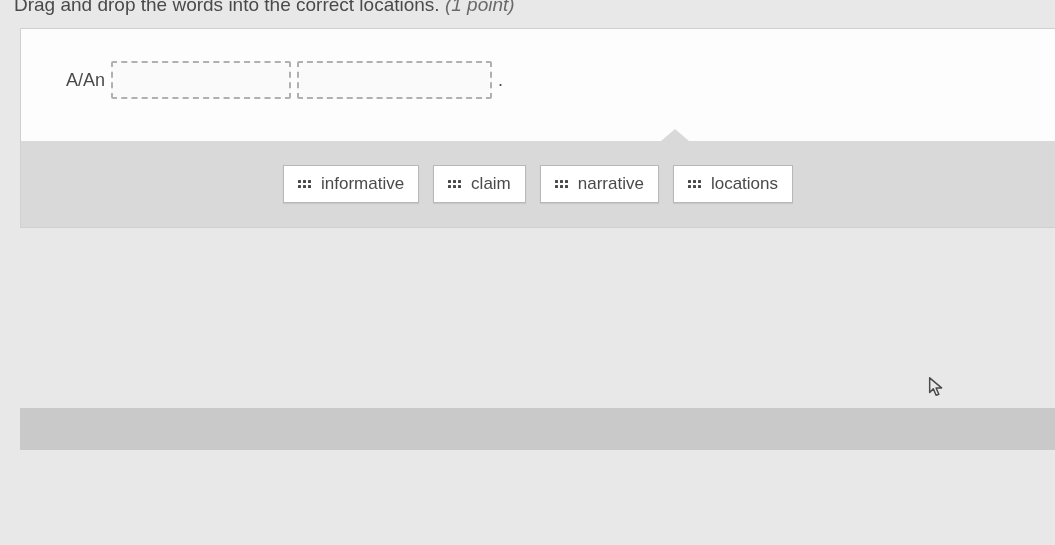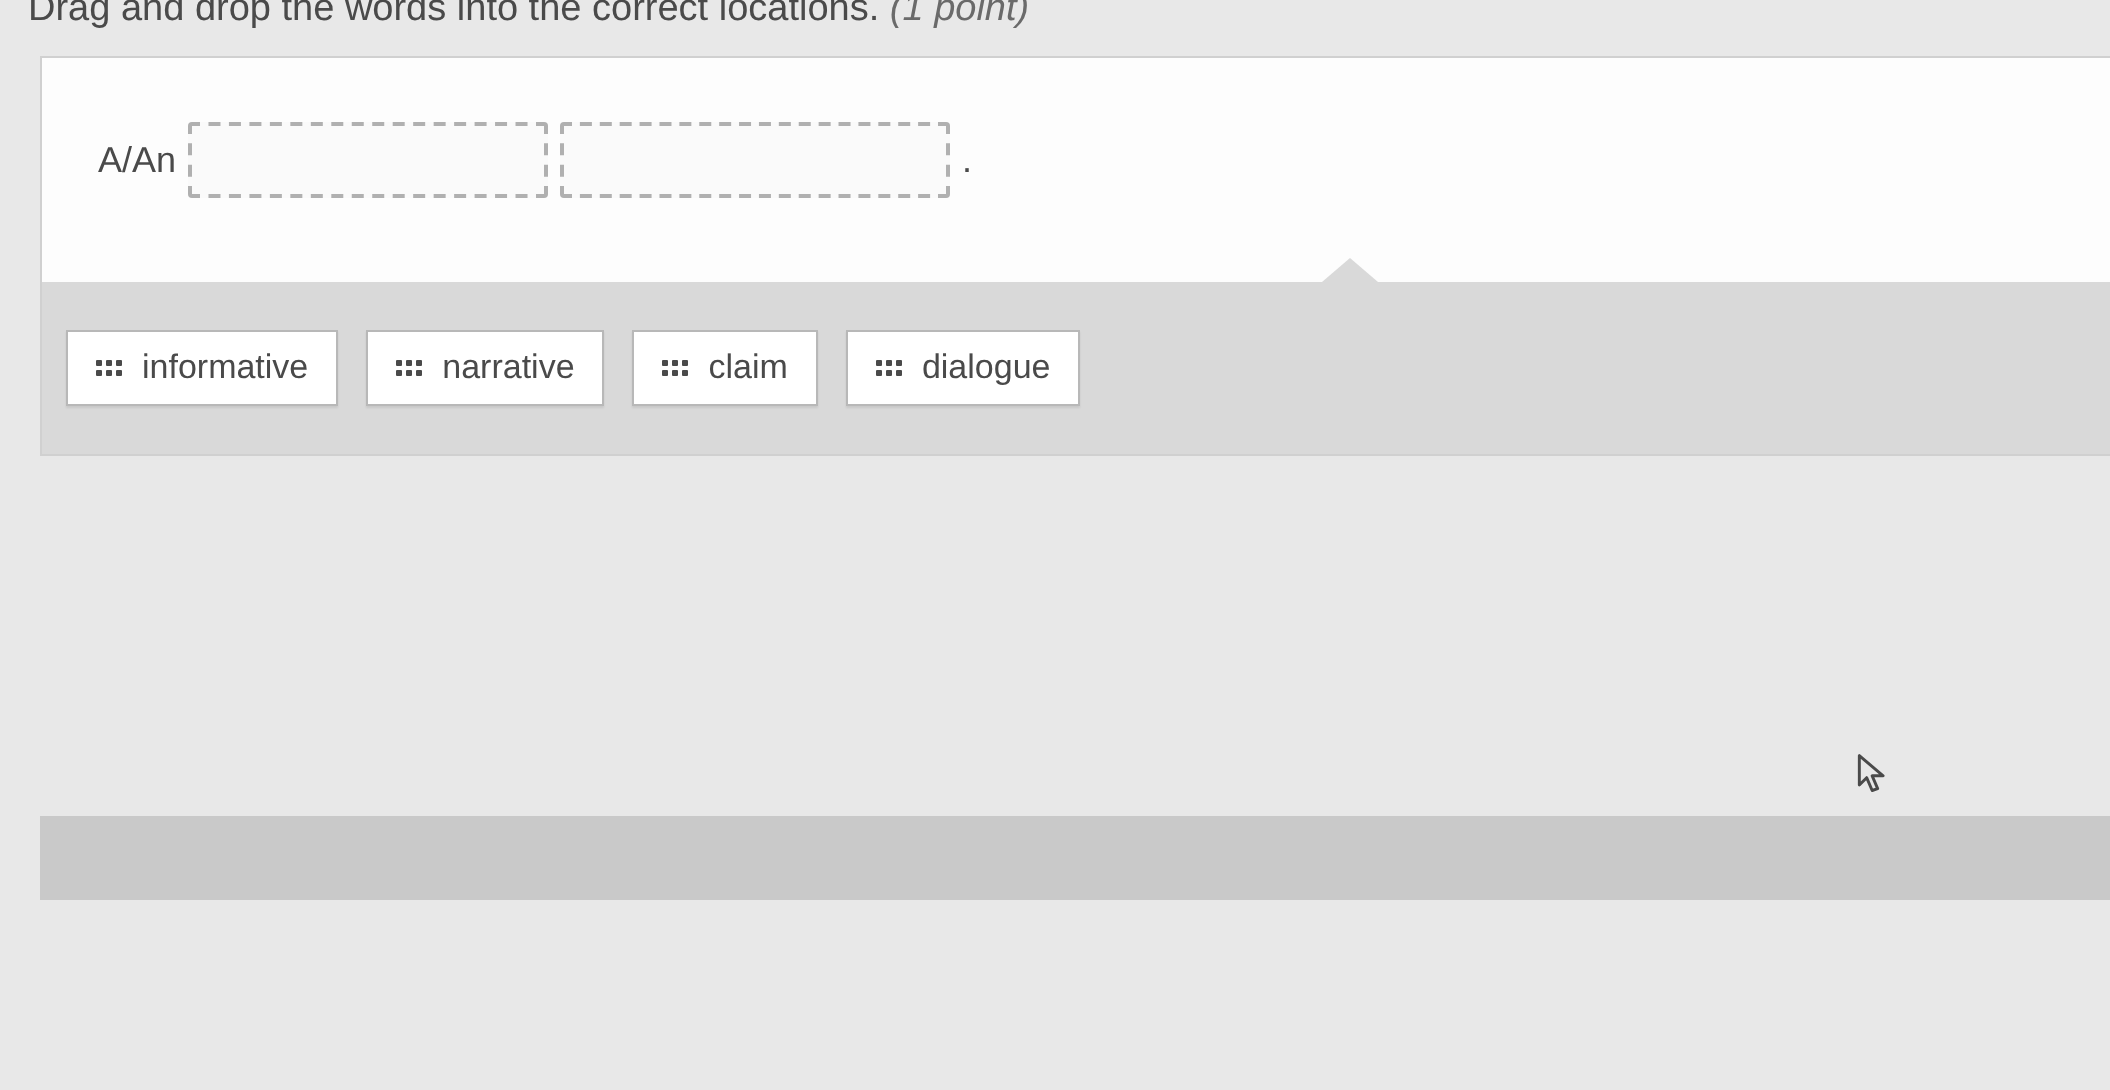"A/An" .sentence-area { padding: 32px 28px 42px 28px -> 32px 28px 42px 45px }
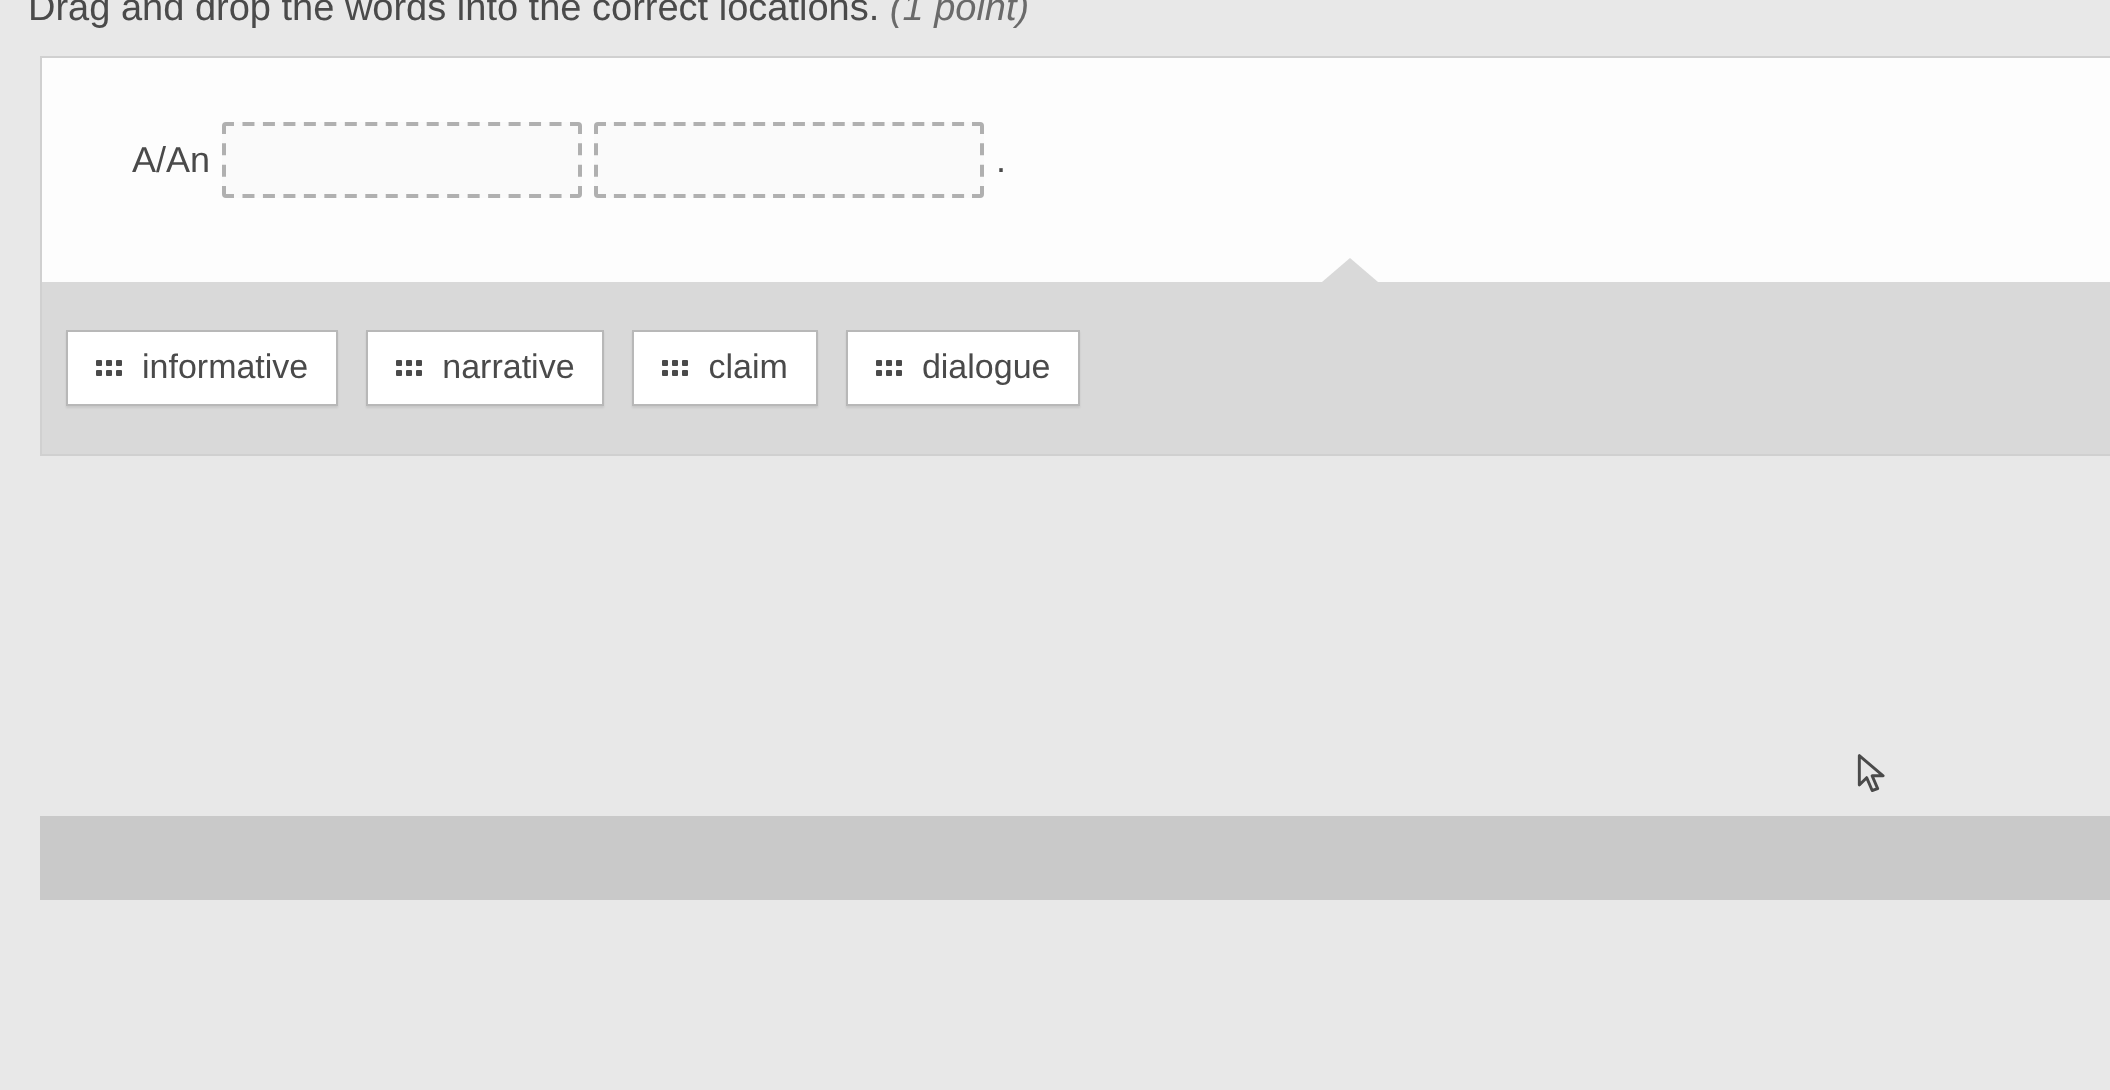"informative" .options-bar { justify-content: none -> center }
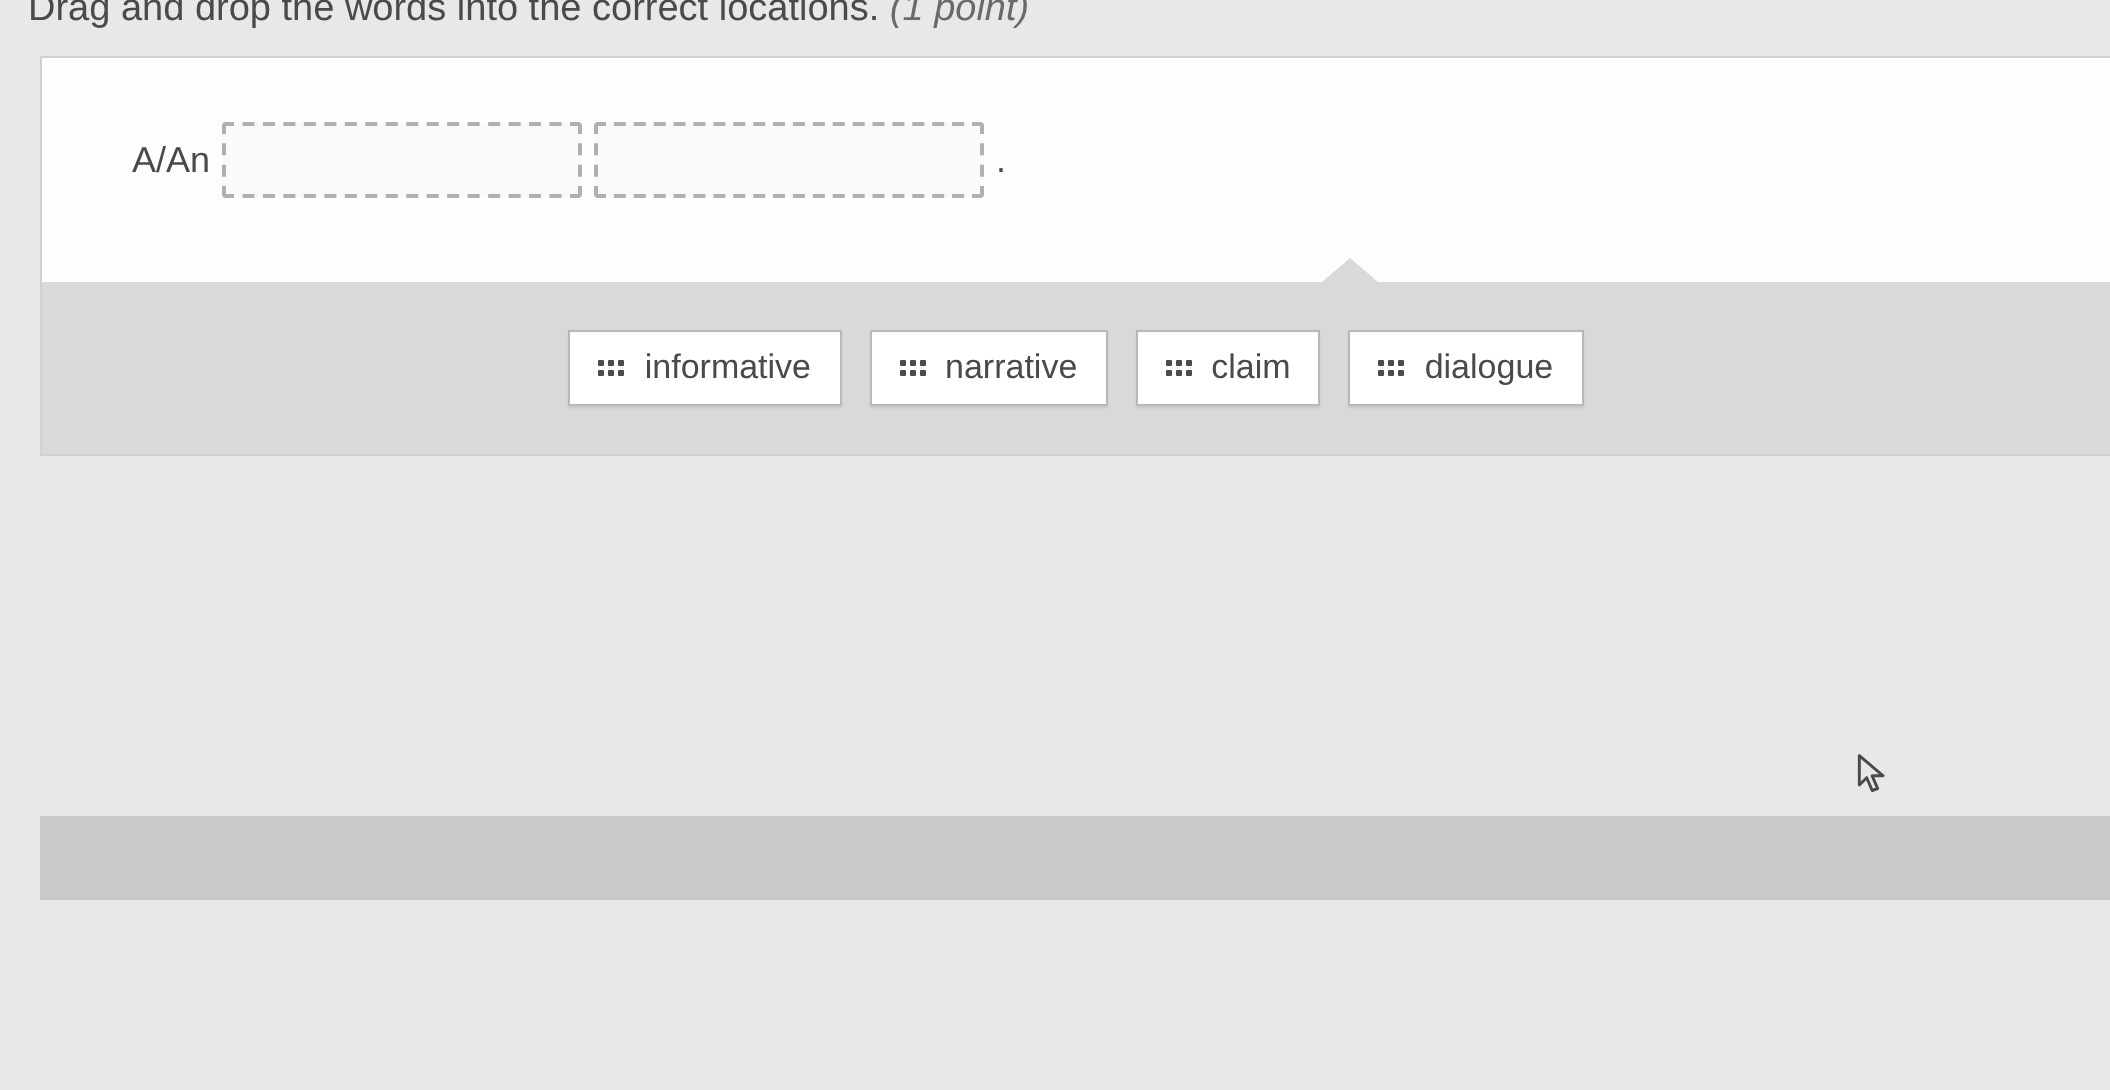"narrative" div.chip { order: before "claim" -> after "claim" }
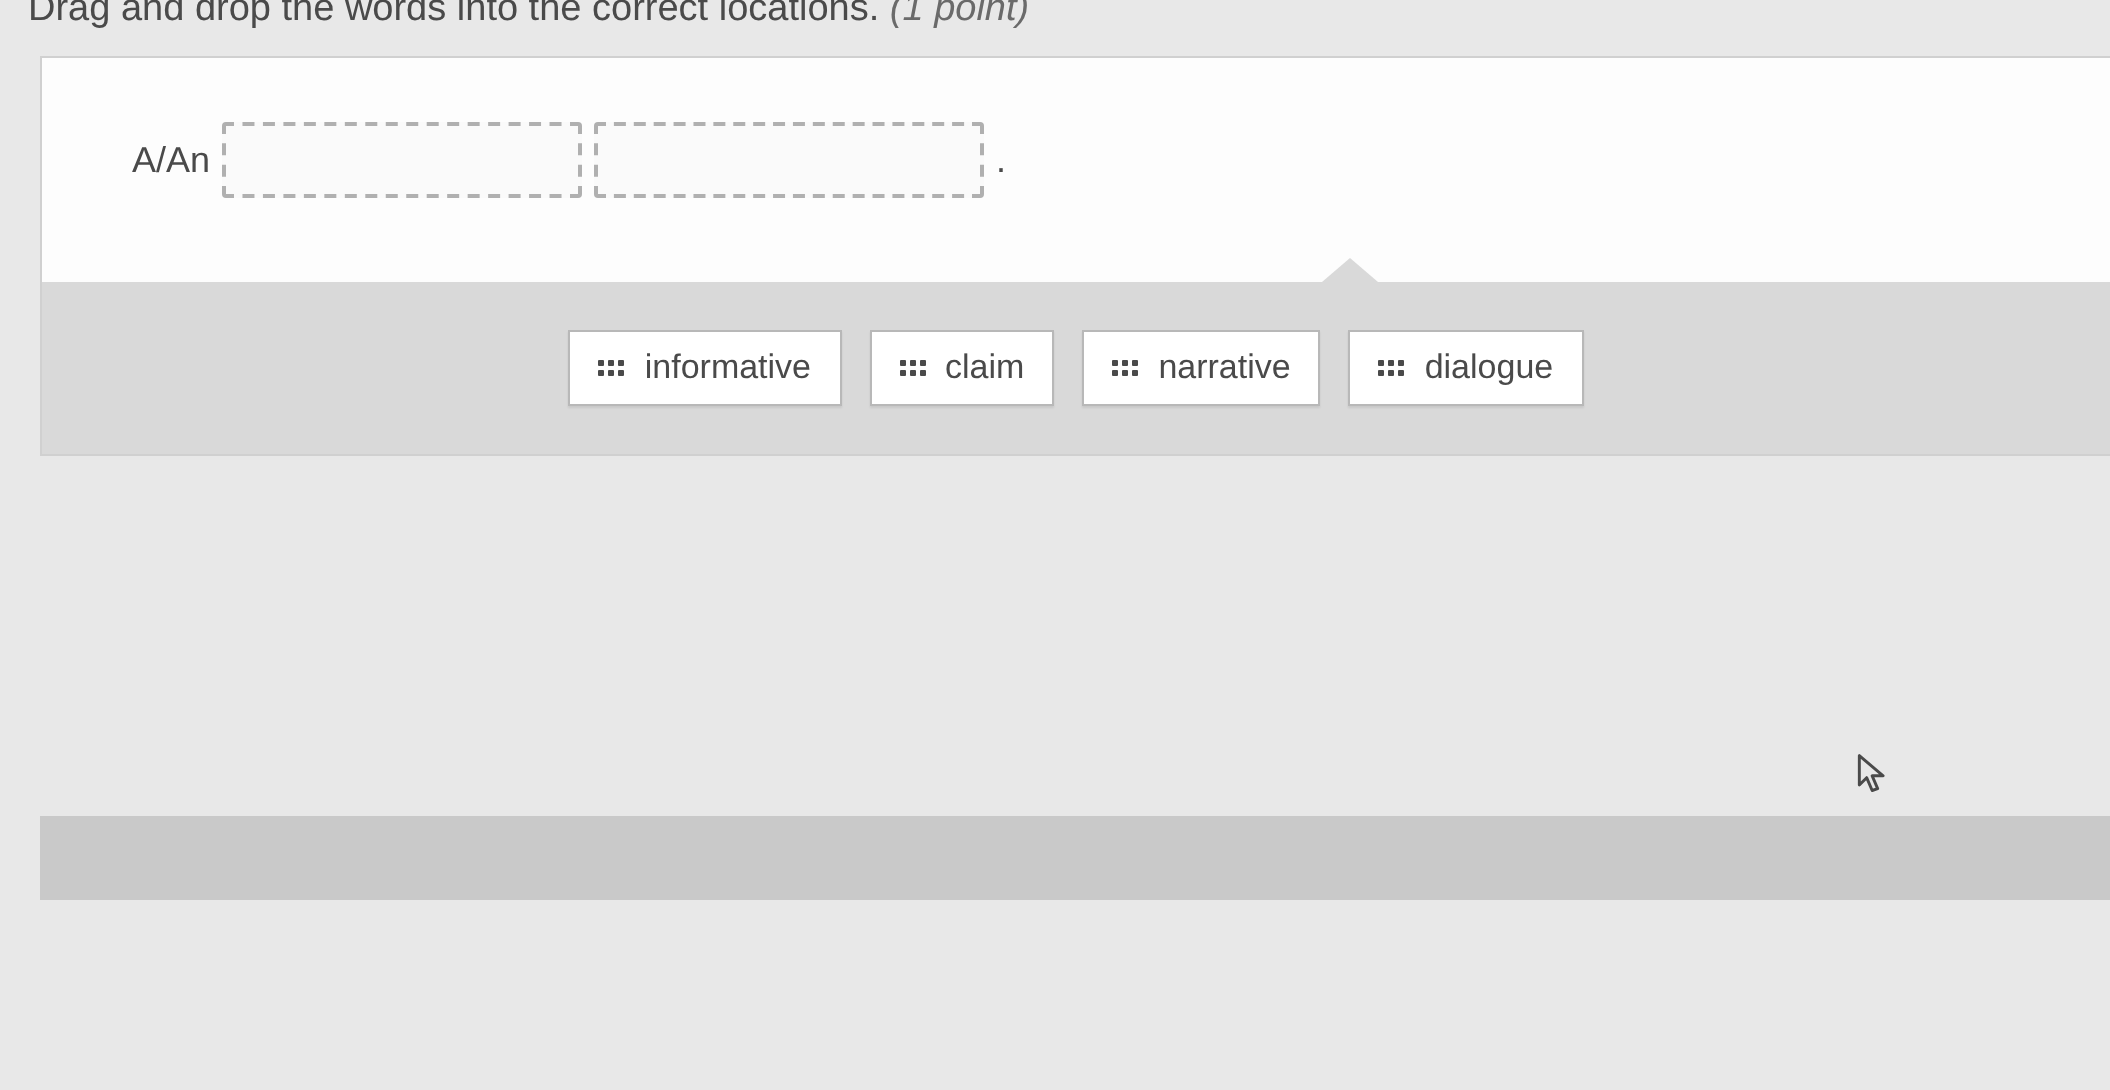"dialogue" span { text: dialogue -> locations }
